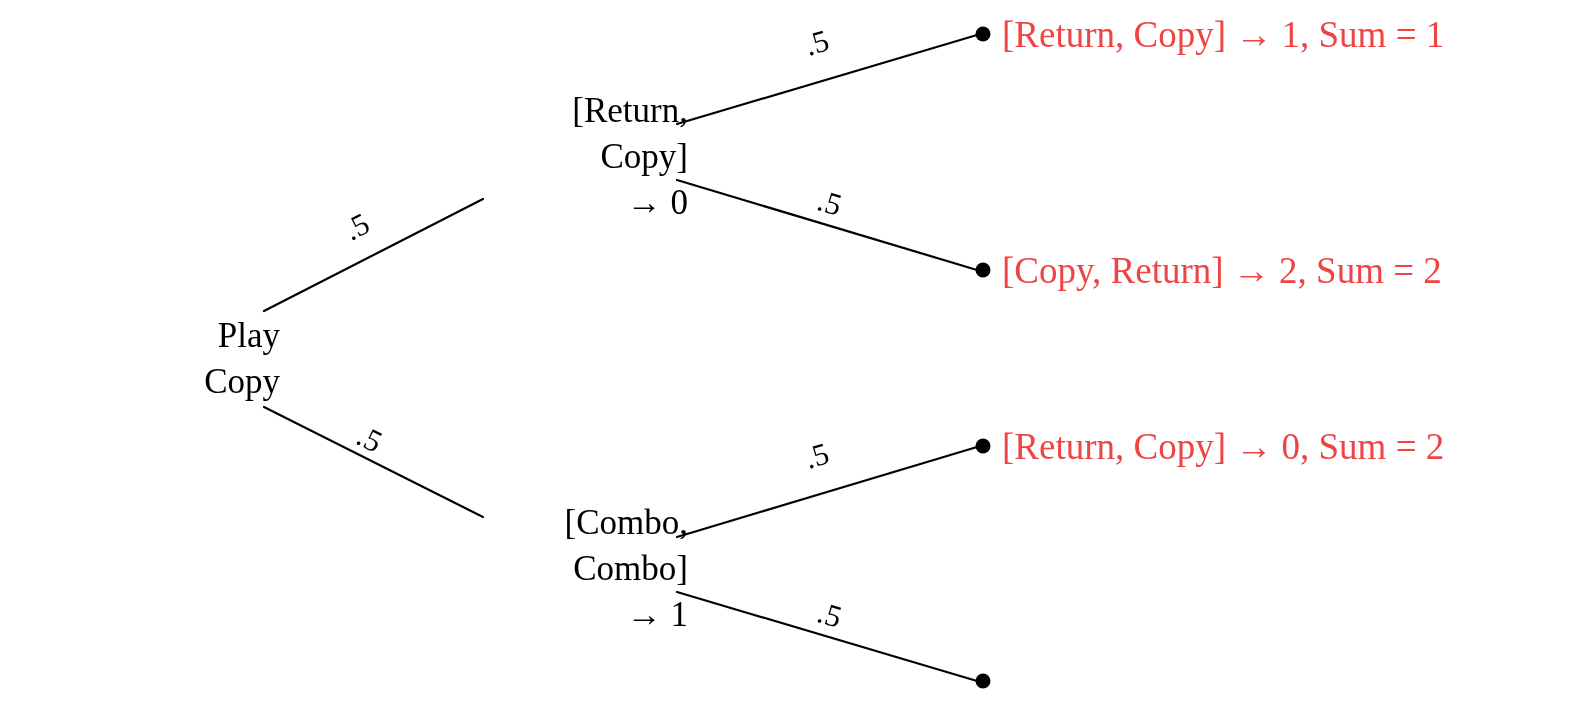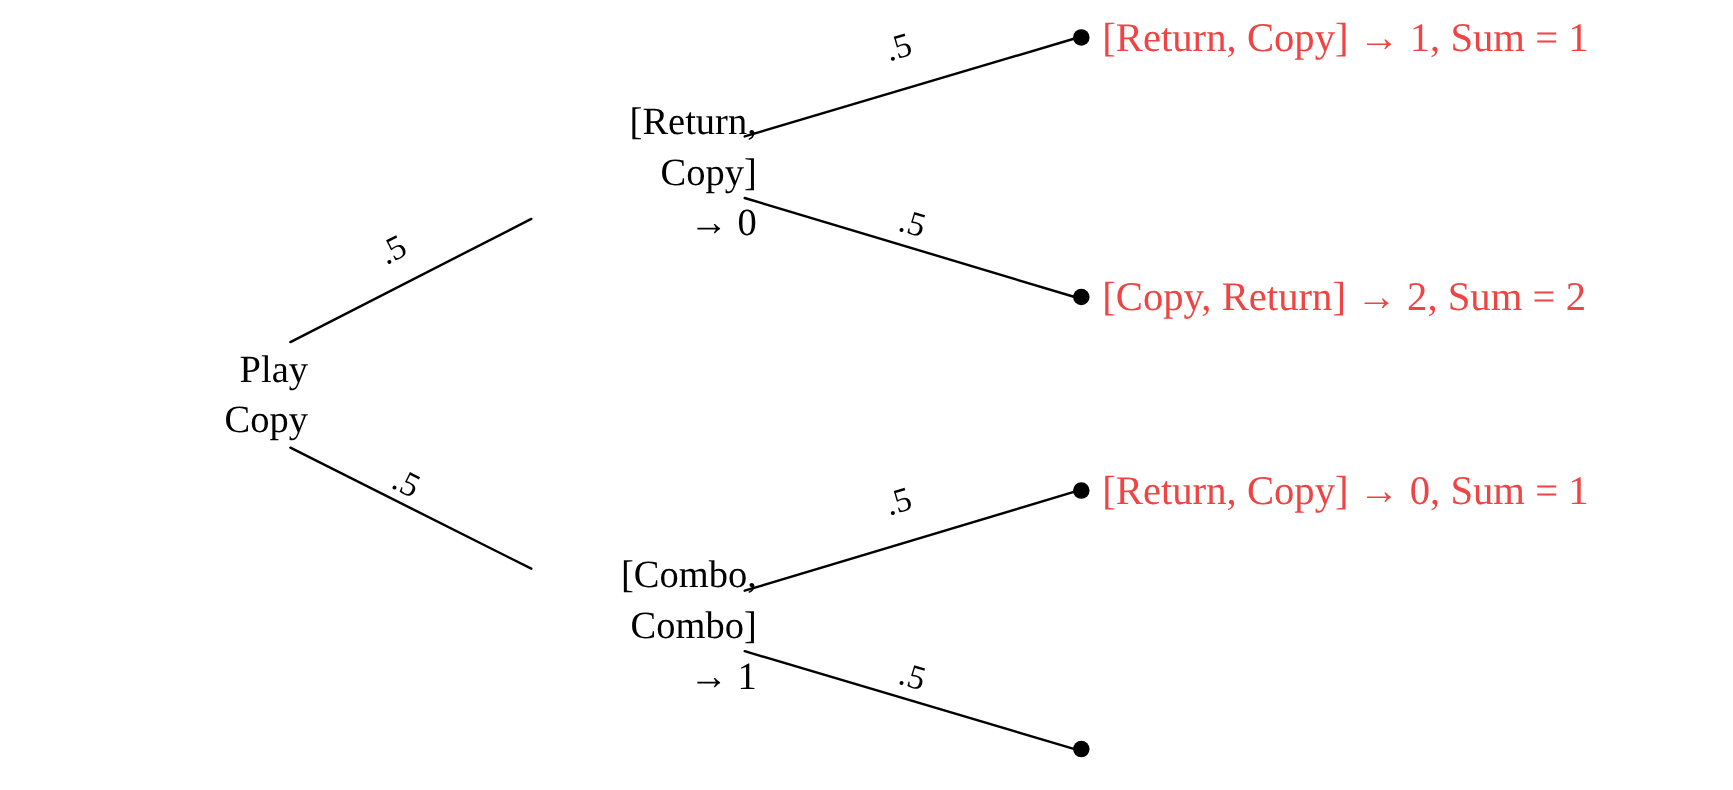"[Return, Copy] → 0, Sum" div.leaf-label { text: 1 -> 2 }
